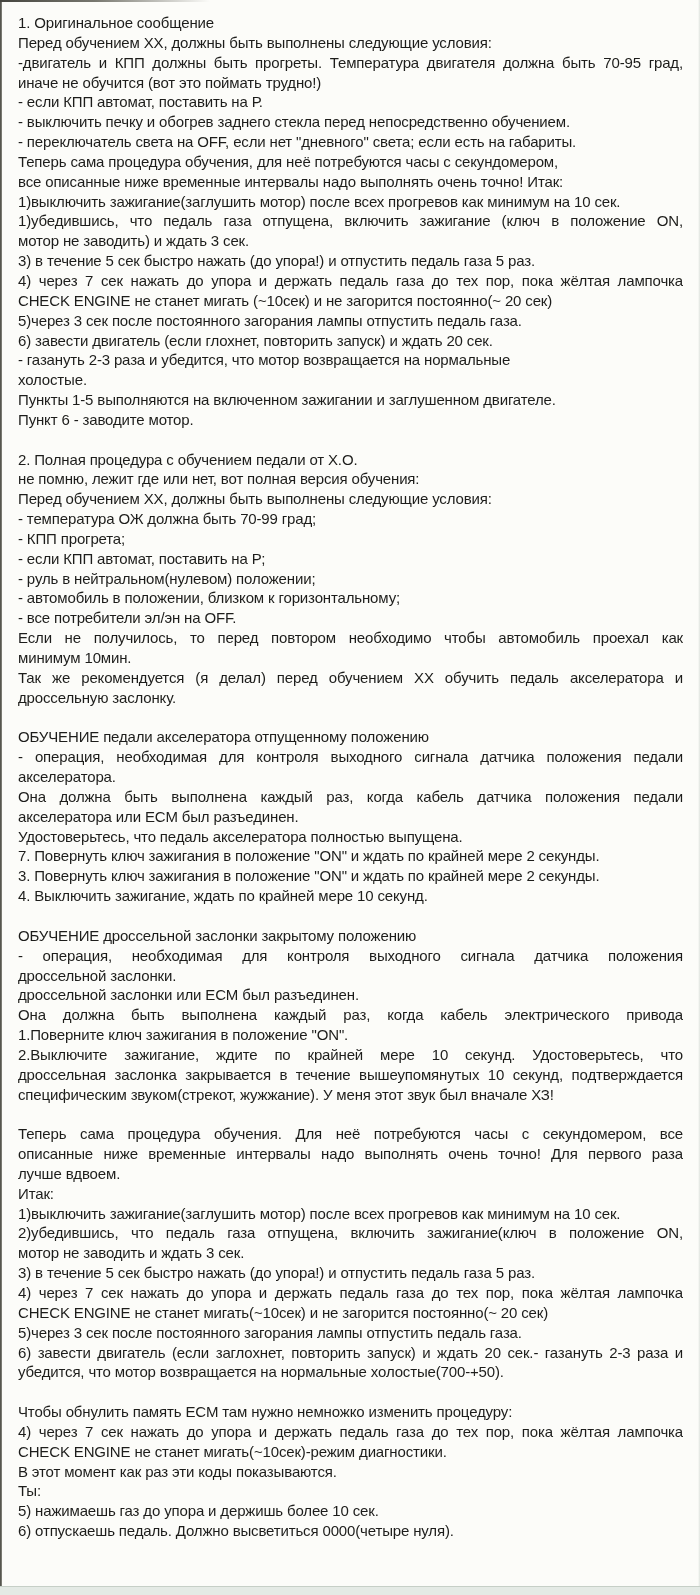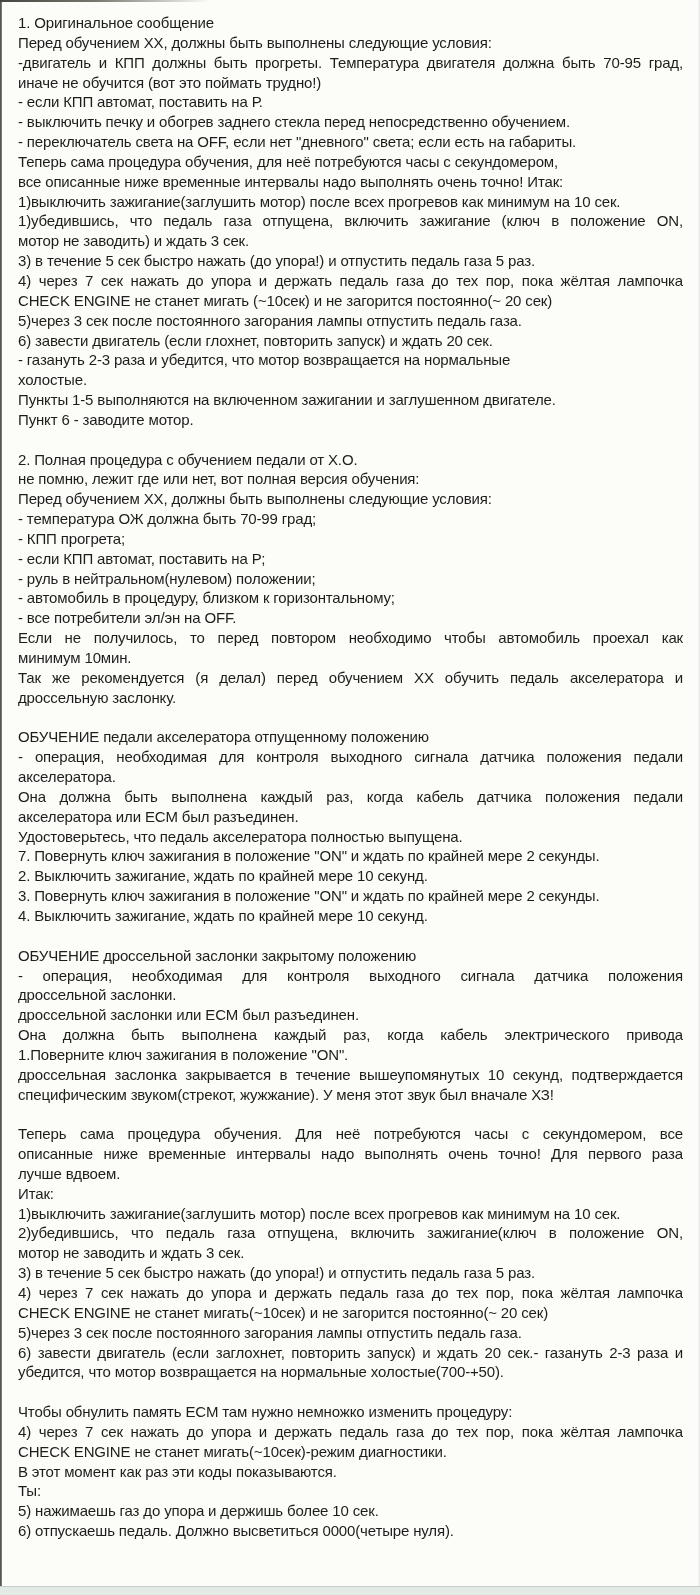"- автомобиль в процедуру, близком" div.line { text: процедуру -> положении }
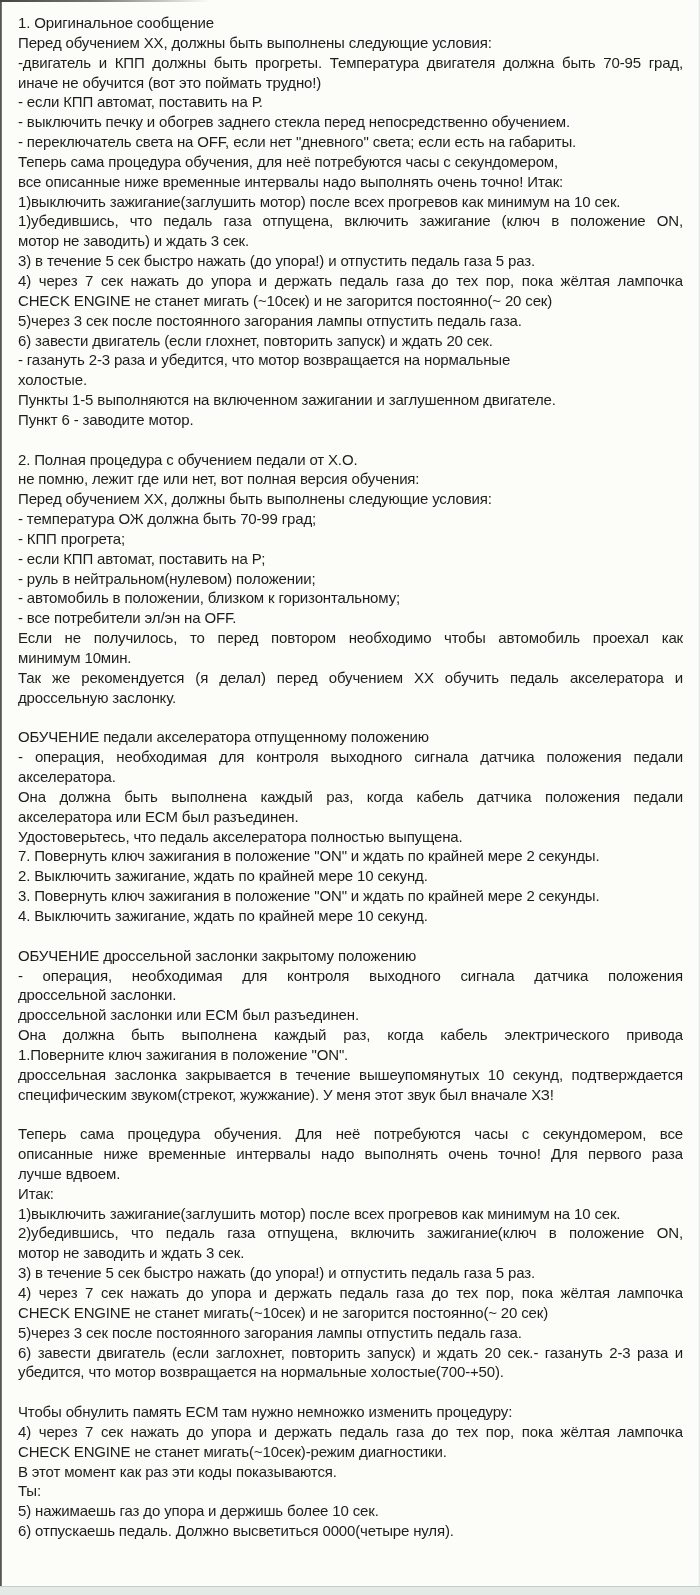"2. Выключить зажигание, ждать по" div.line { html: <div>2. Выключить зажигание, ждать по крайней мере 10 секунд.</div> -> none }
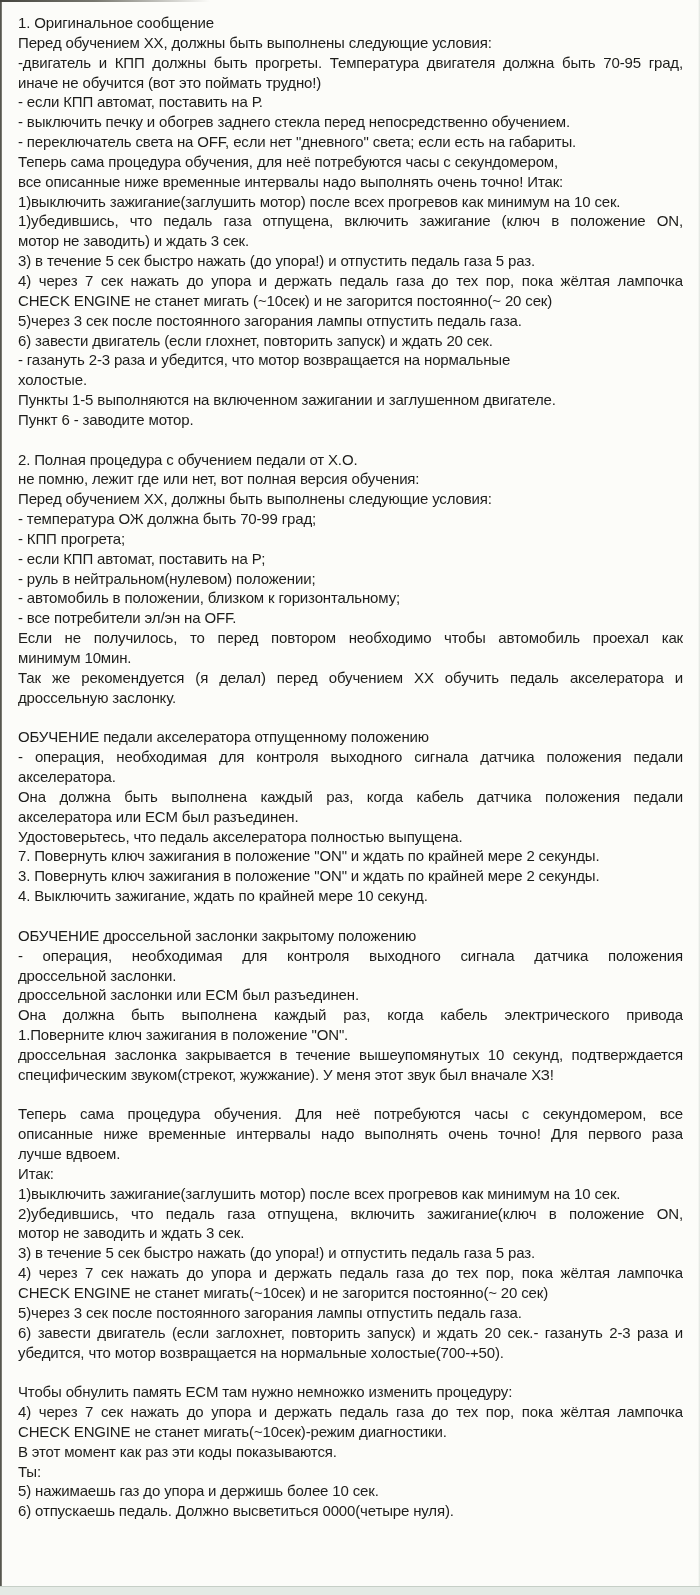"2.Выключите зажигание, ждите по крайней" div.line { html: none -> <div>2.Выключите зажигание, ждите по крайней мере 10 секунд. Удостоверьтесь, что</div> }
